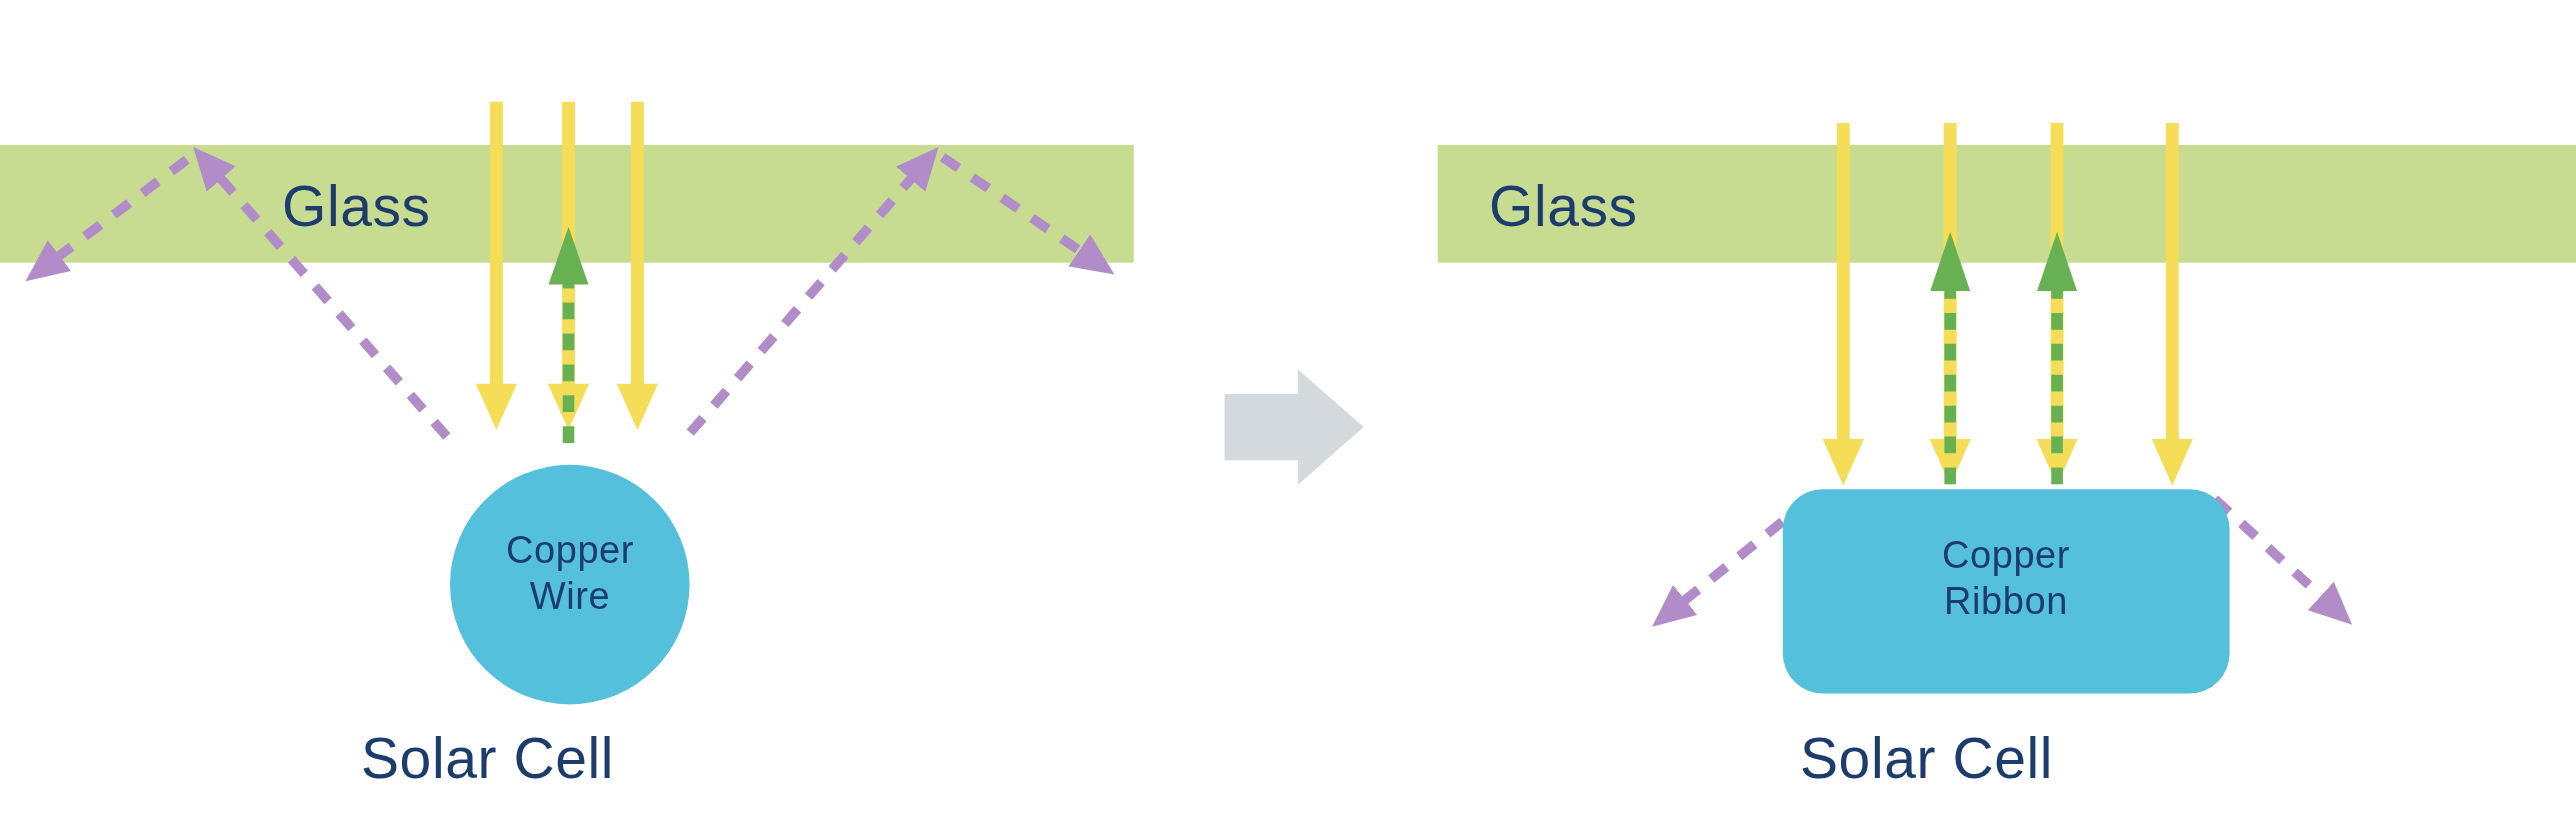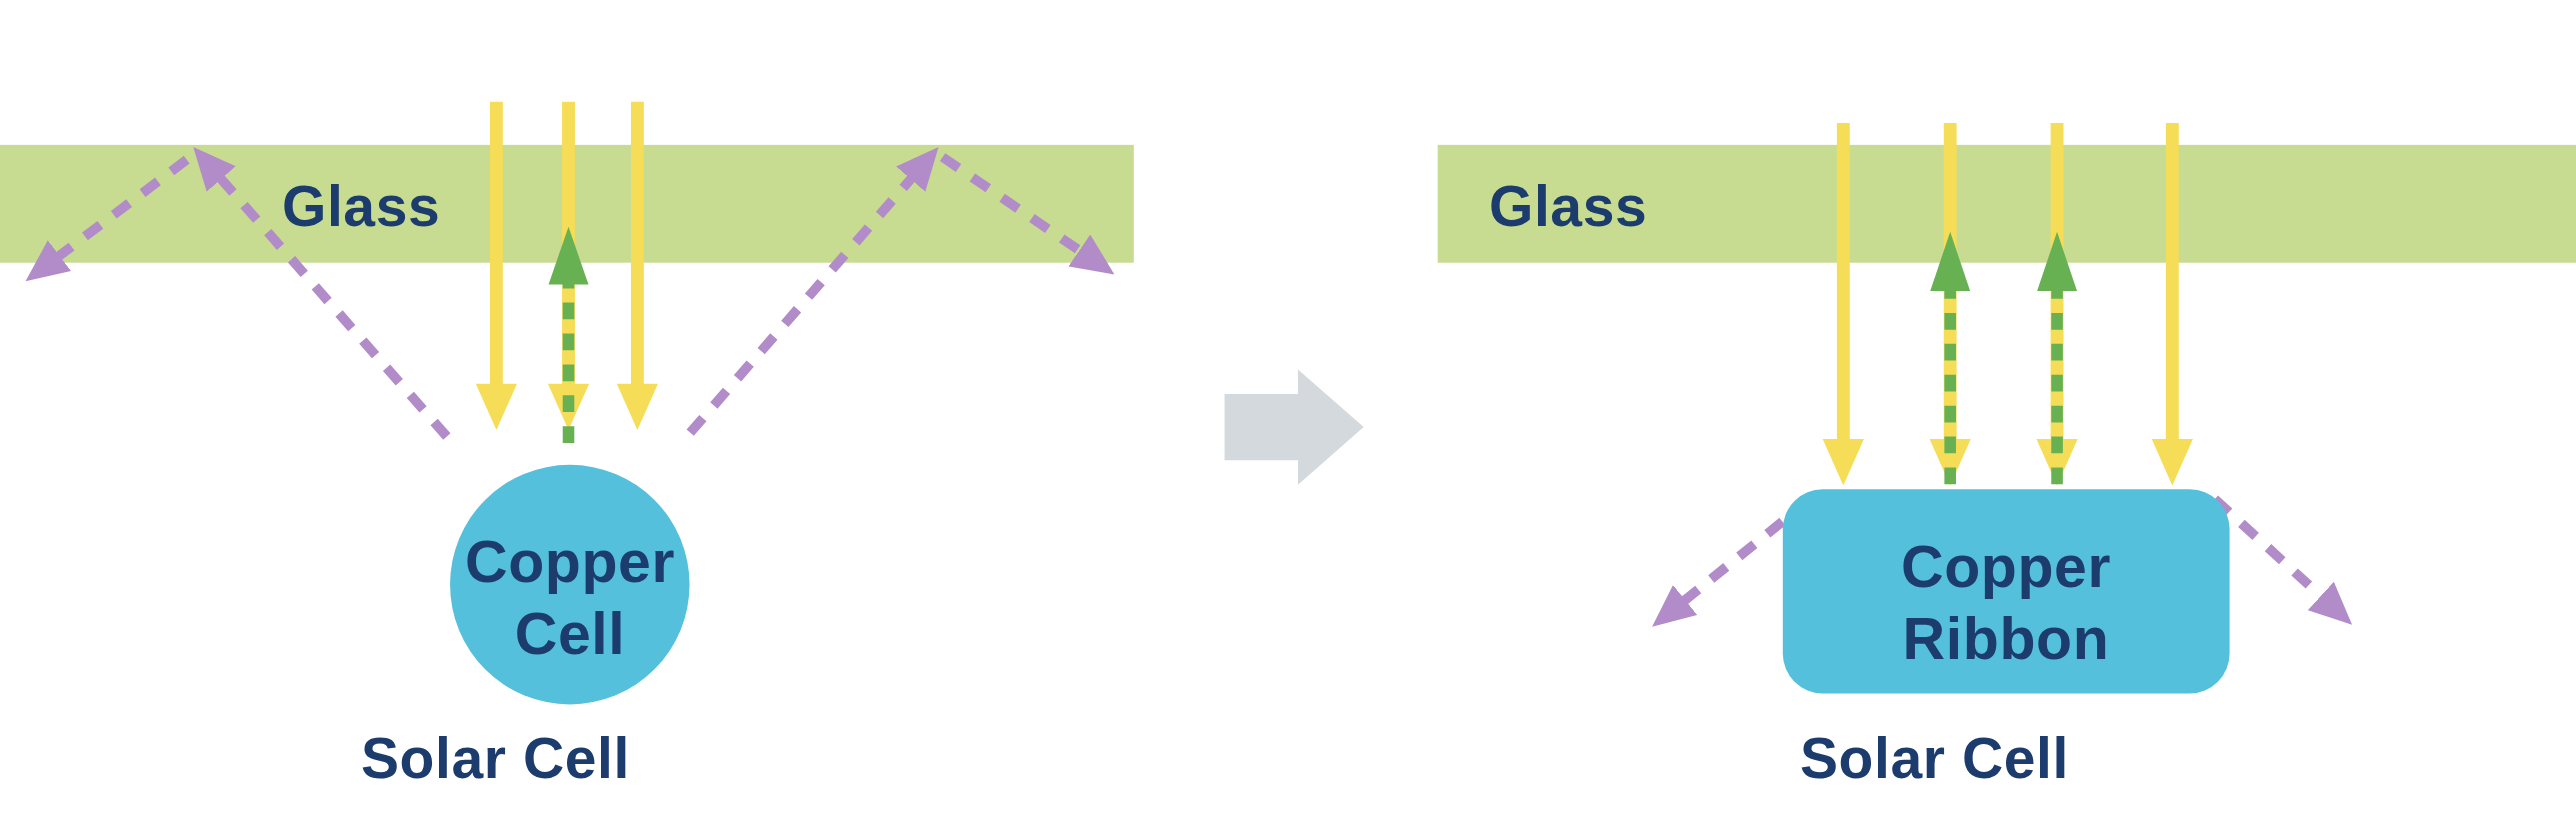"Glass" .label { font-weight: 700 -> 400 }
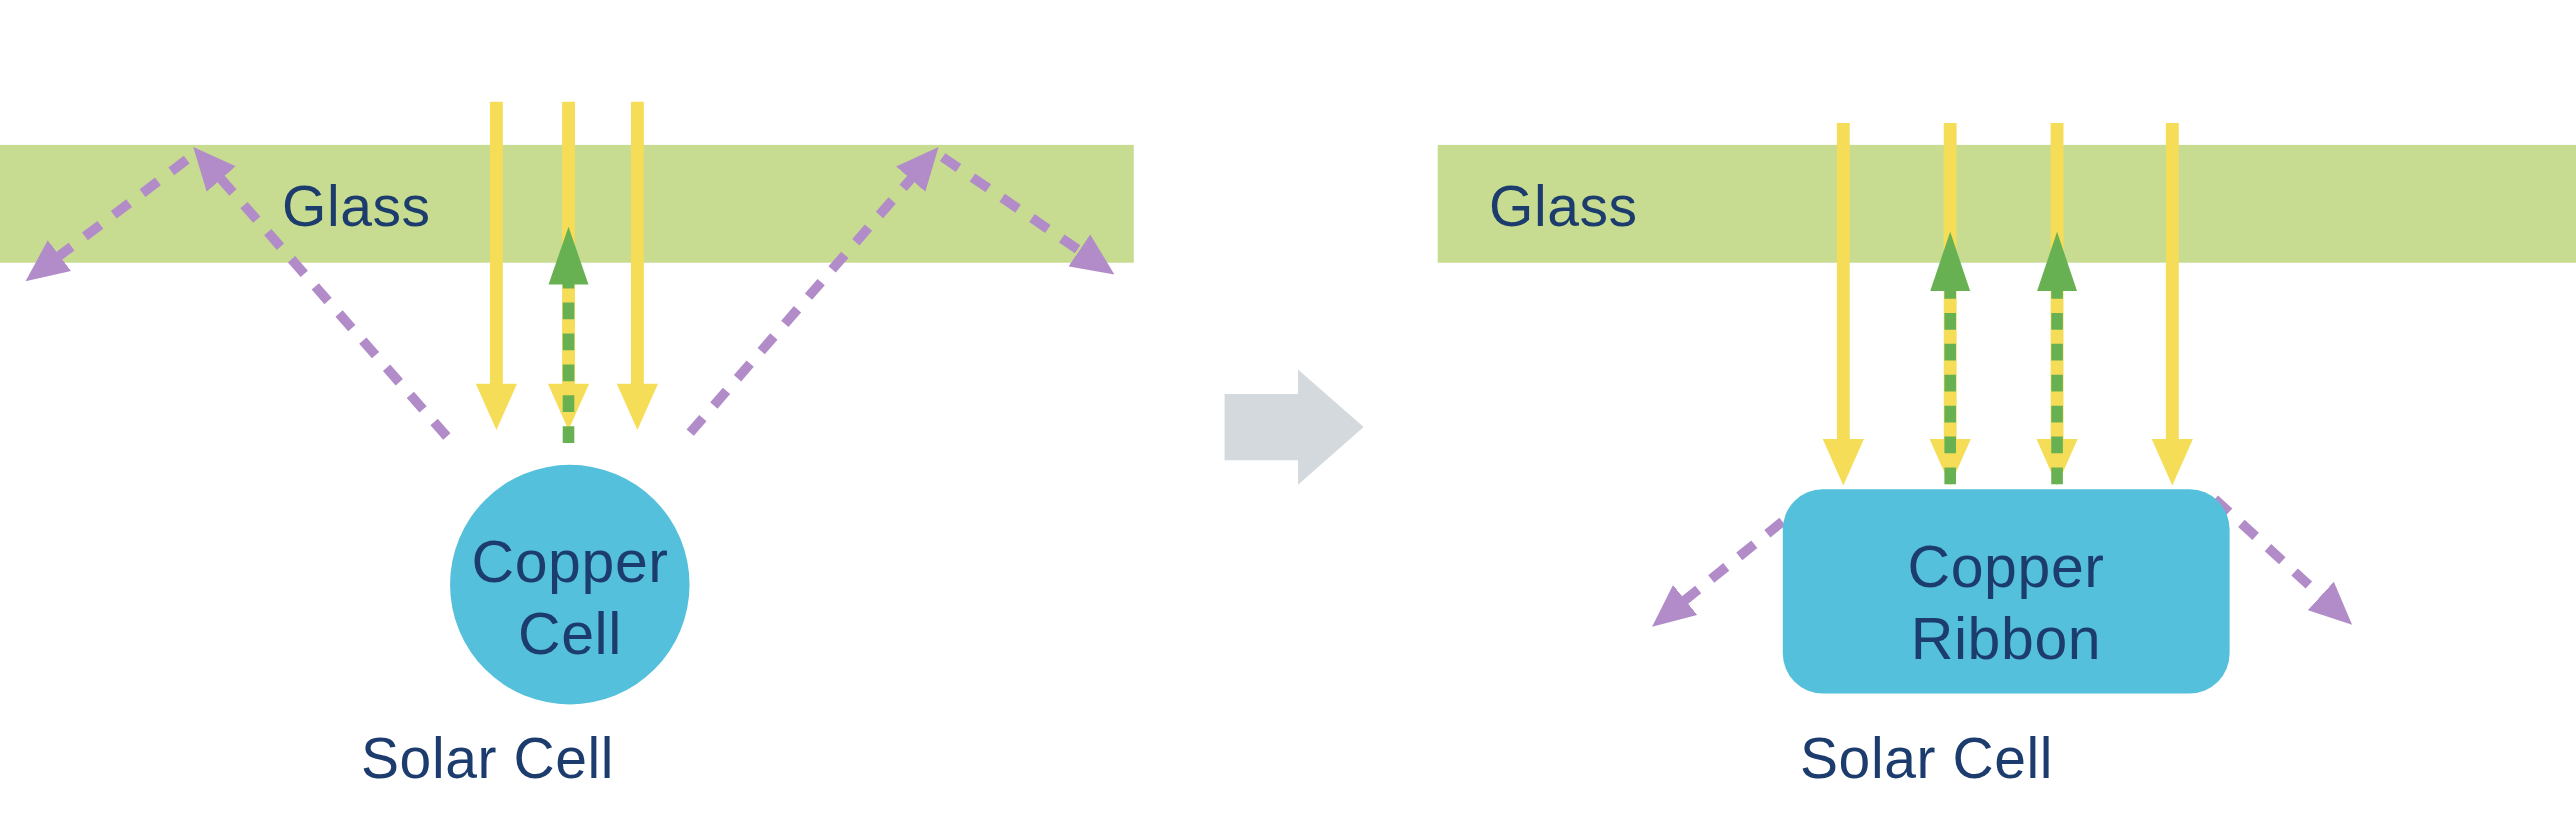"Copper" .conductor-label { font-size: 59px -> 38px }
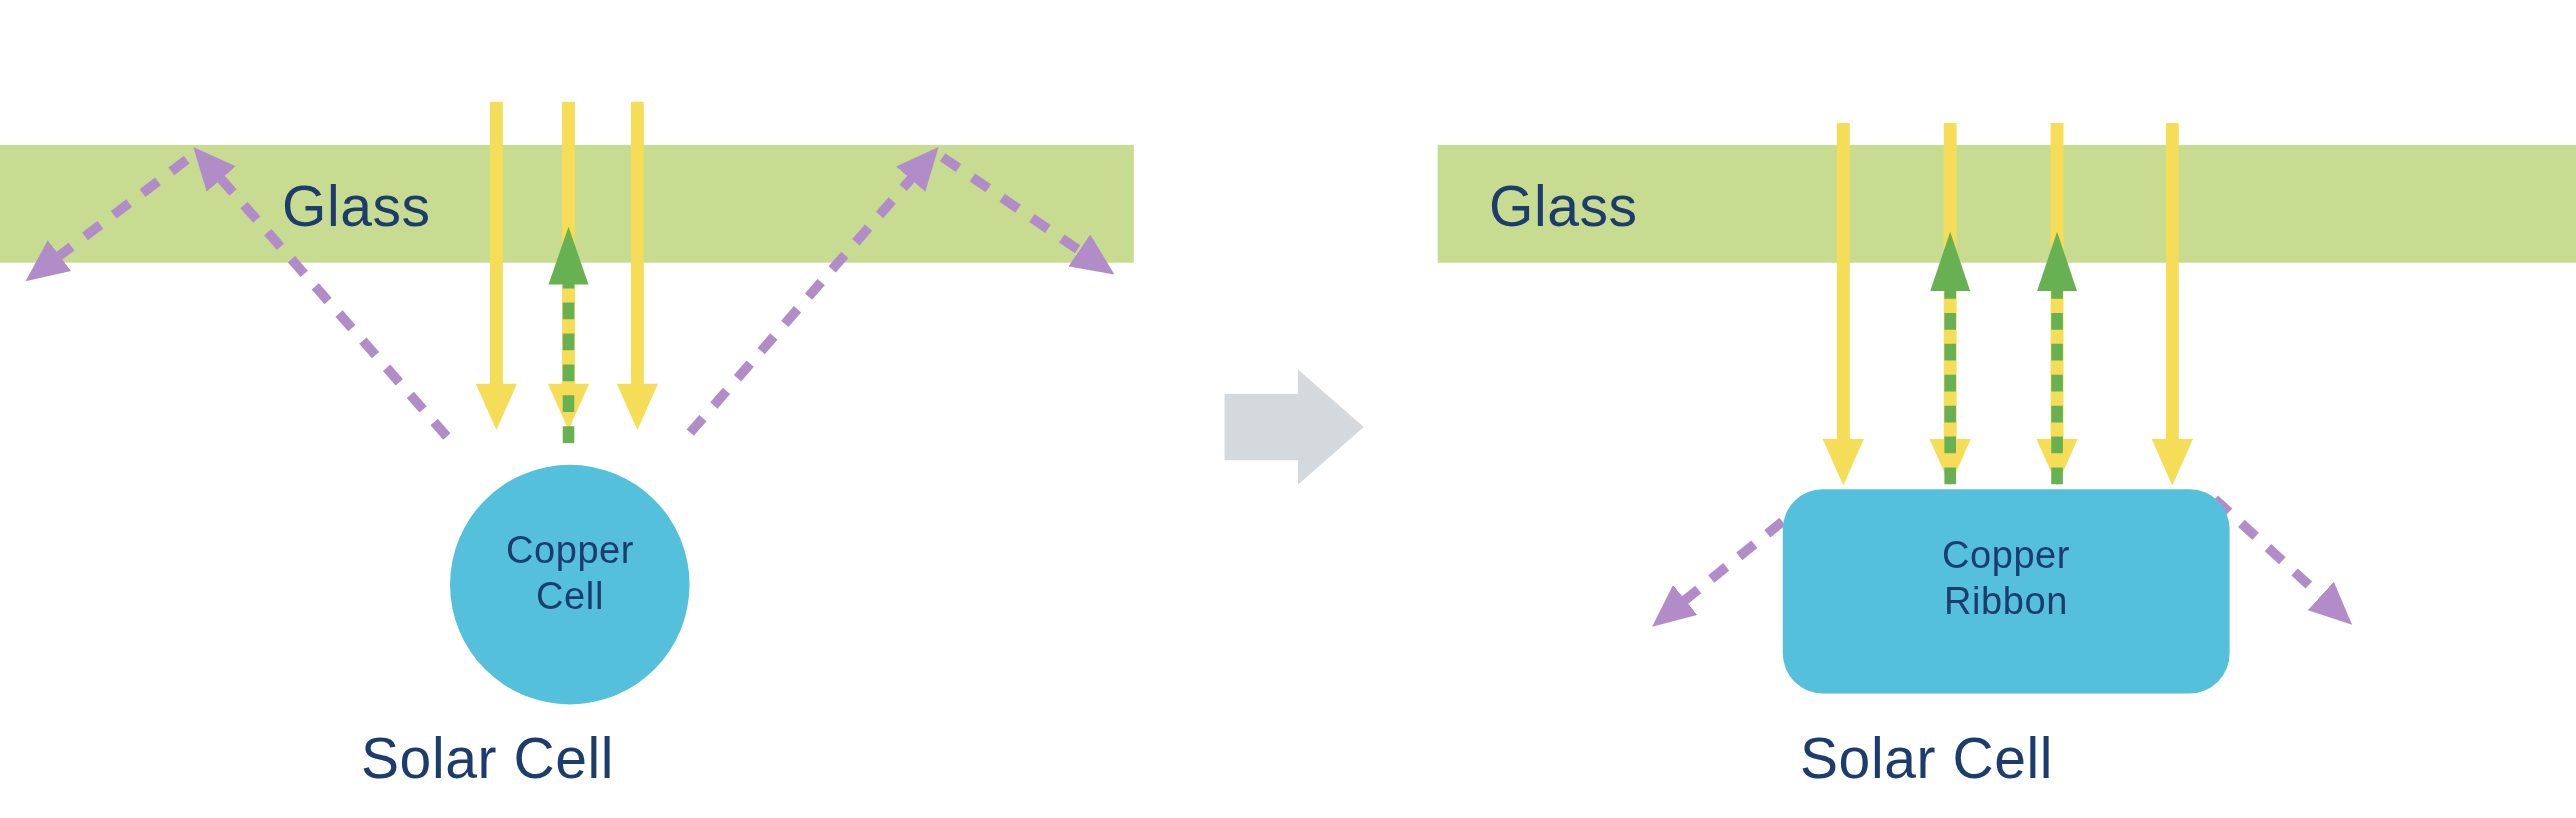"Cell" div { text: Cell -> Wire }
